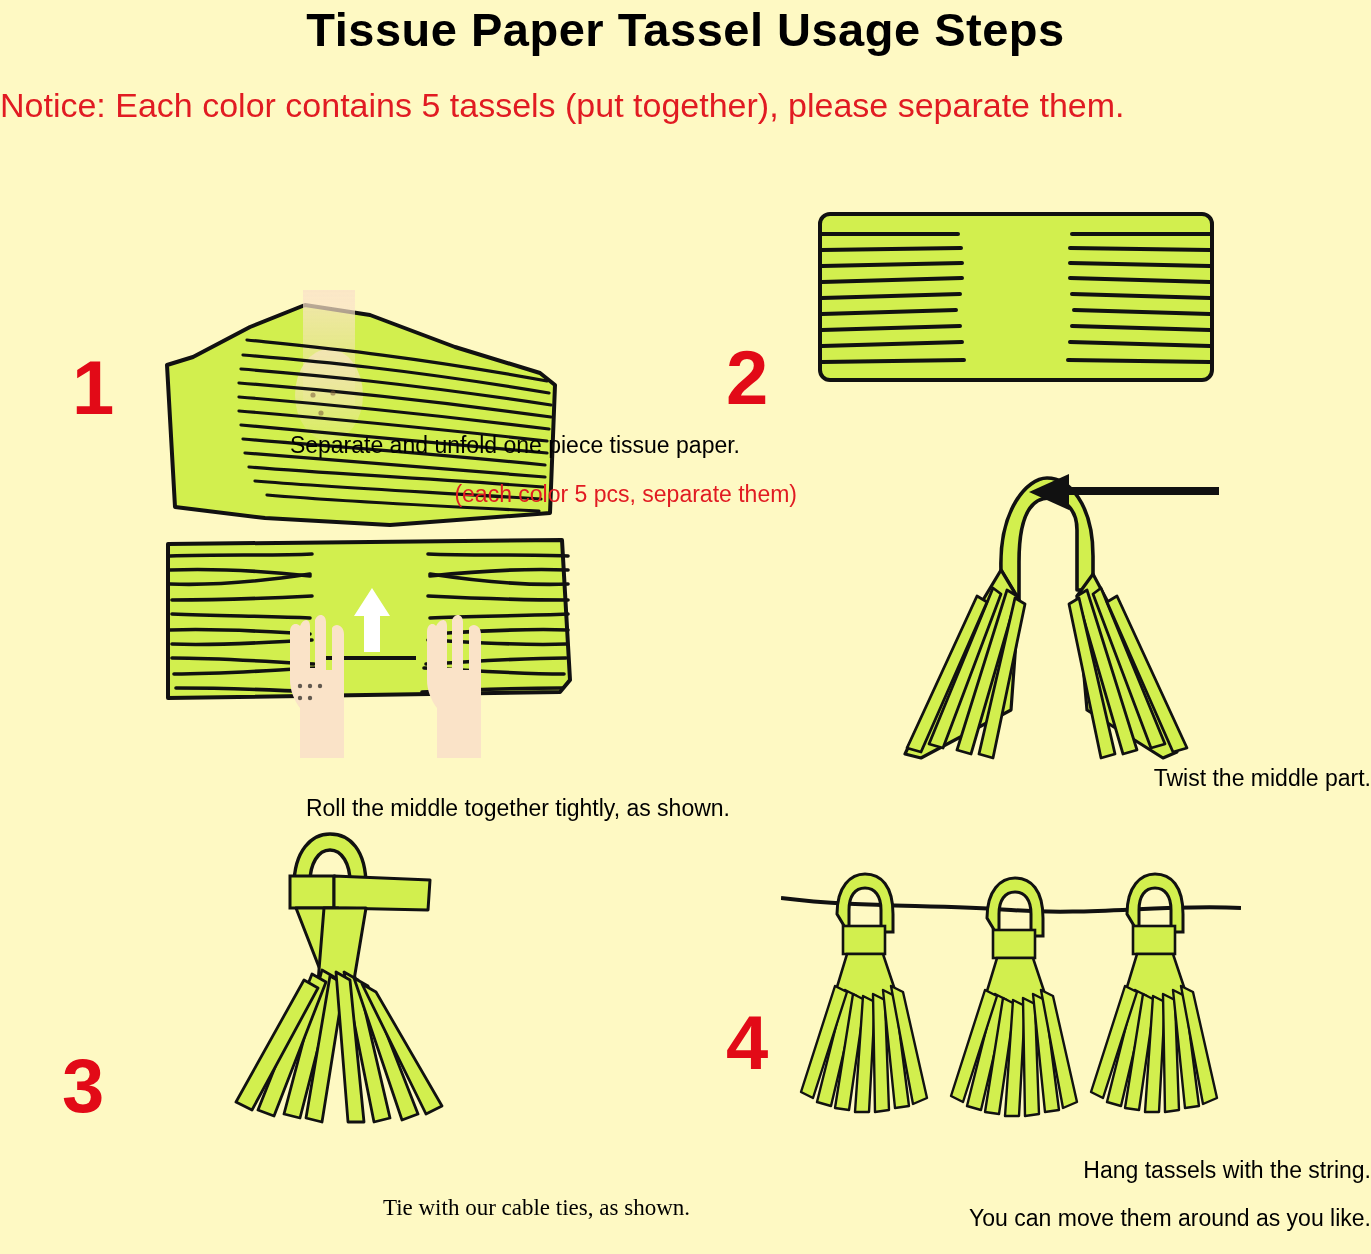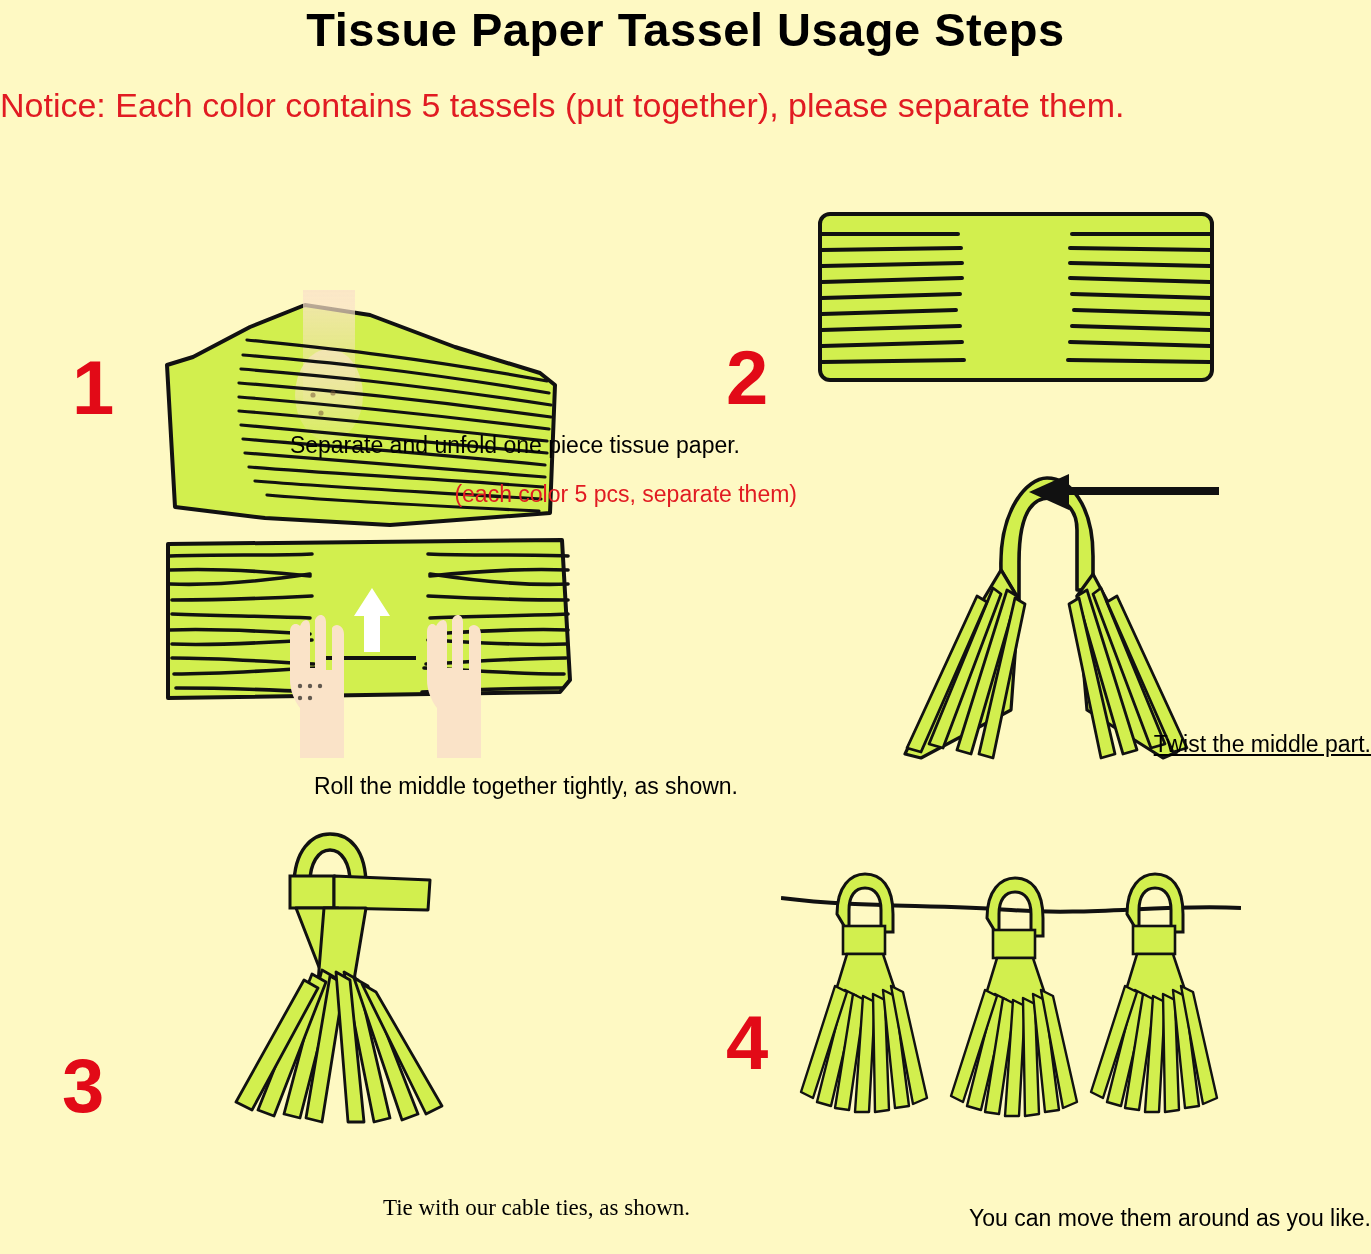"Twist the middle part." #cap4 { text-decoration: underline -> none; top: 724px -> 758px }
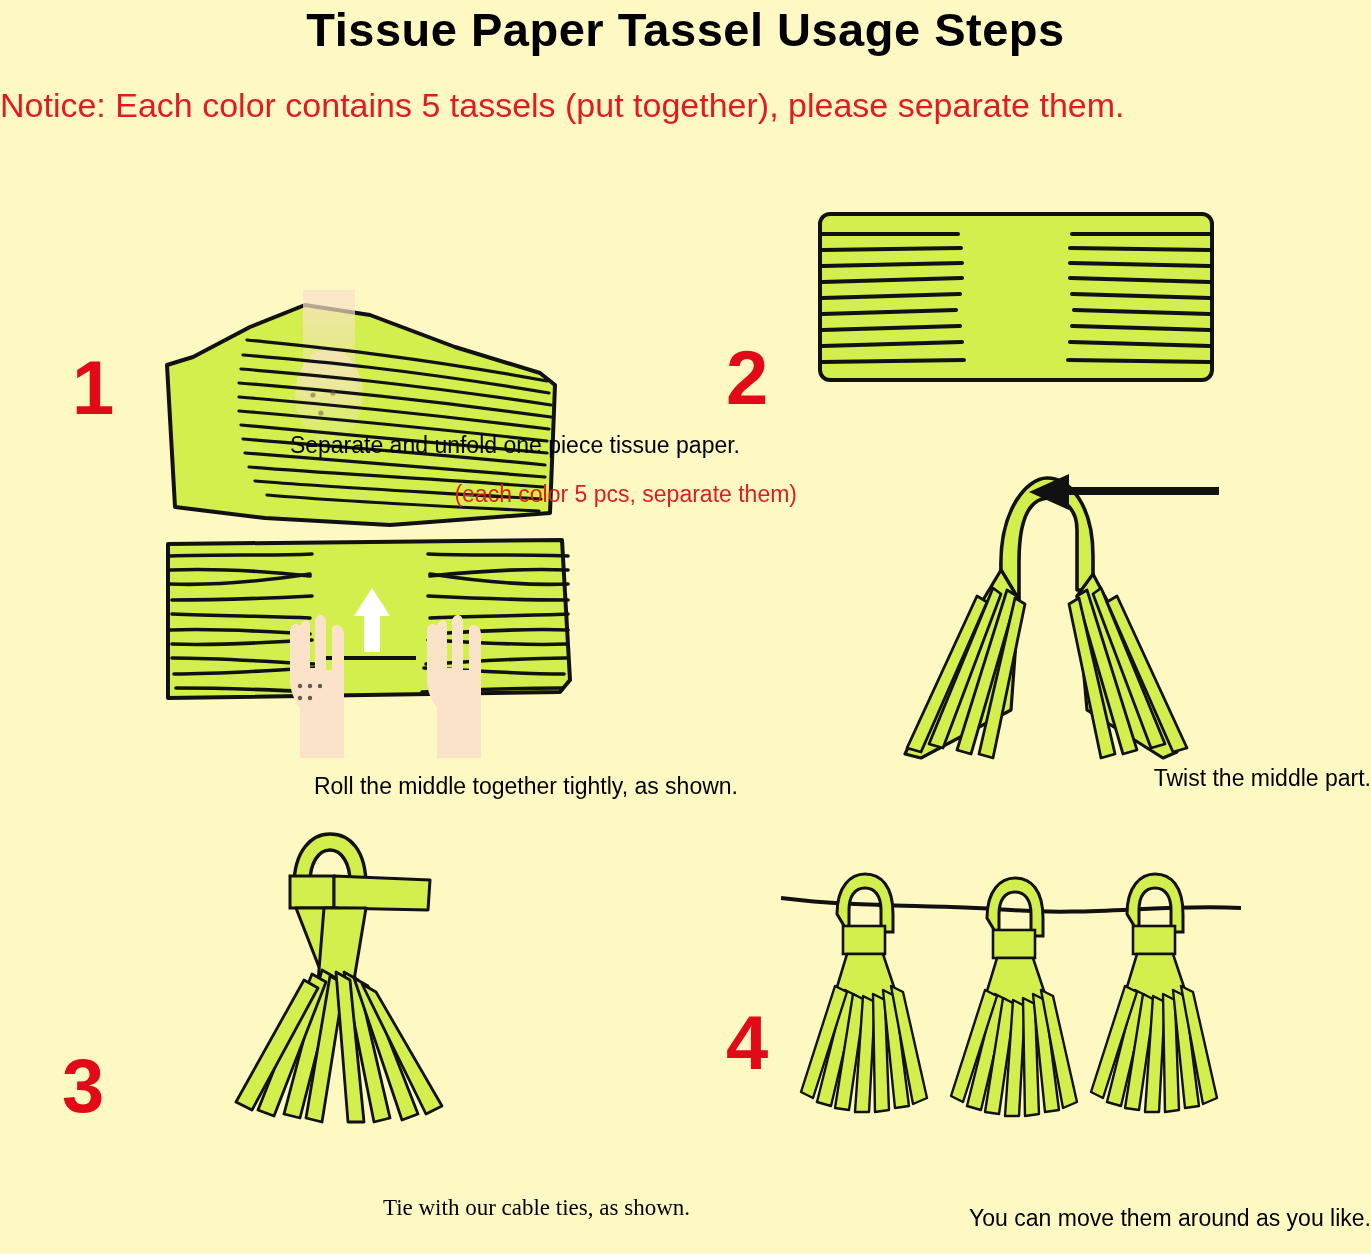"Roll the middle together tightly," #cap3 { padding-left: 8px -> none; top: 766px -> 788px }
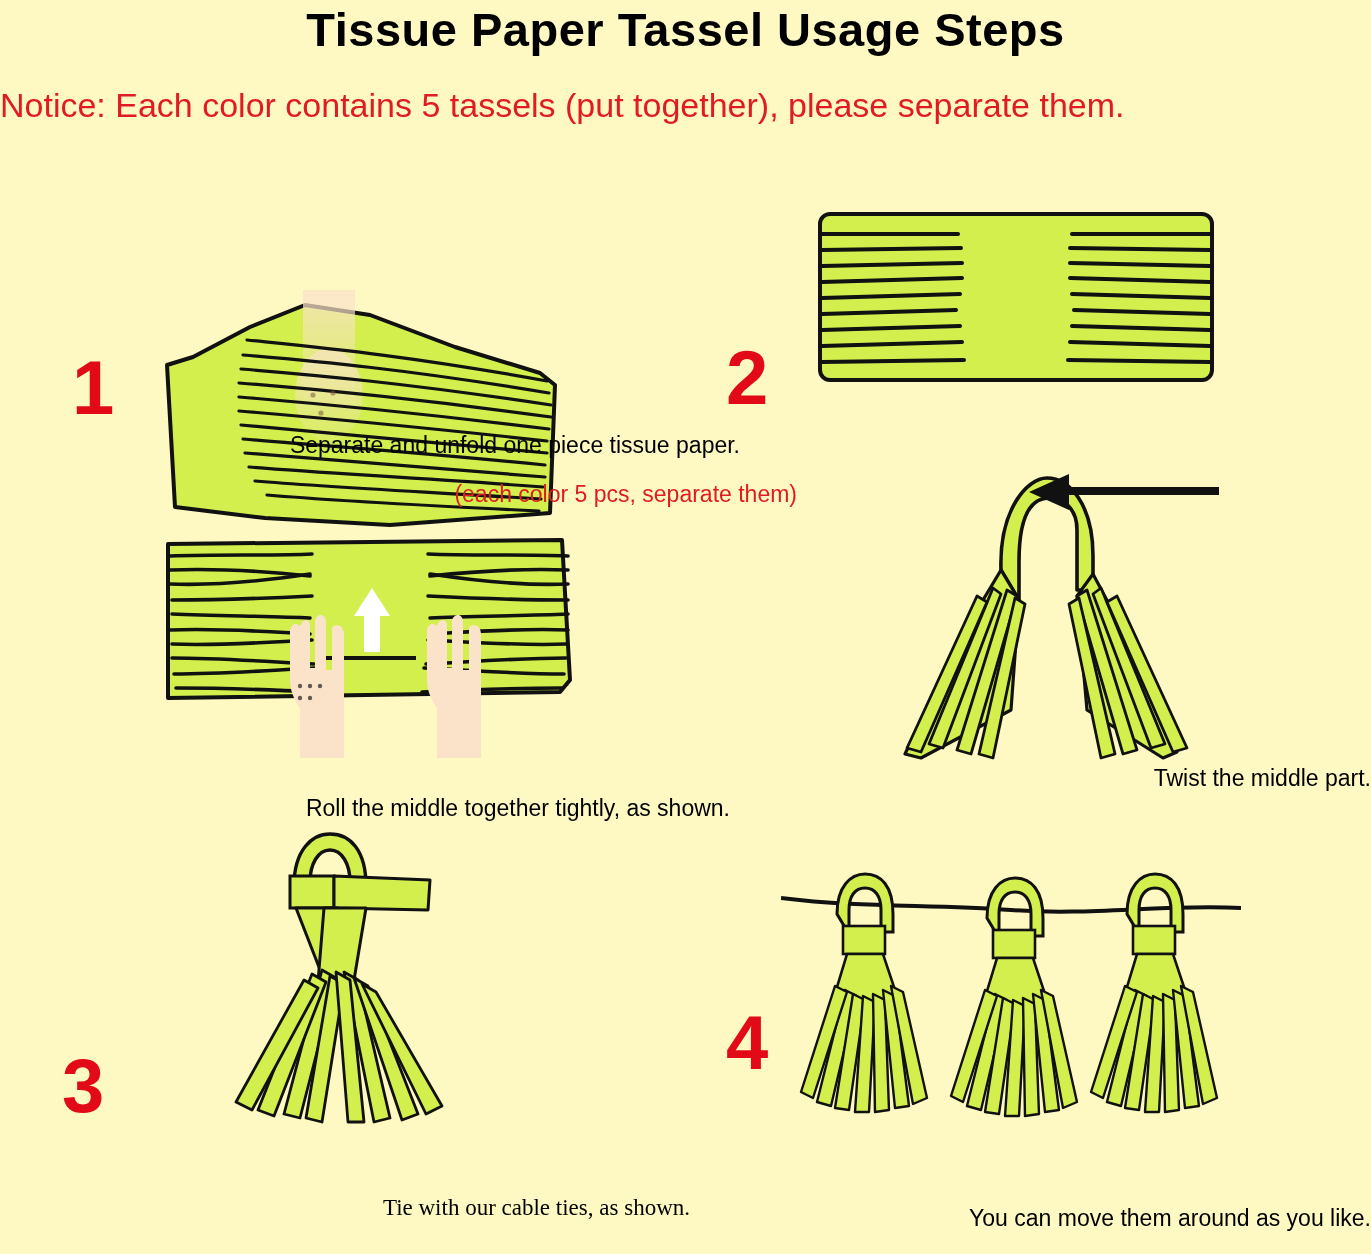"Hang tassels with the string." div.caption { html: none -> <div>Hang tassels with the string.</div> }
